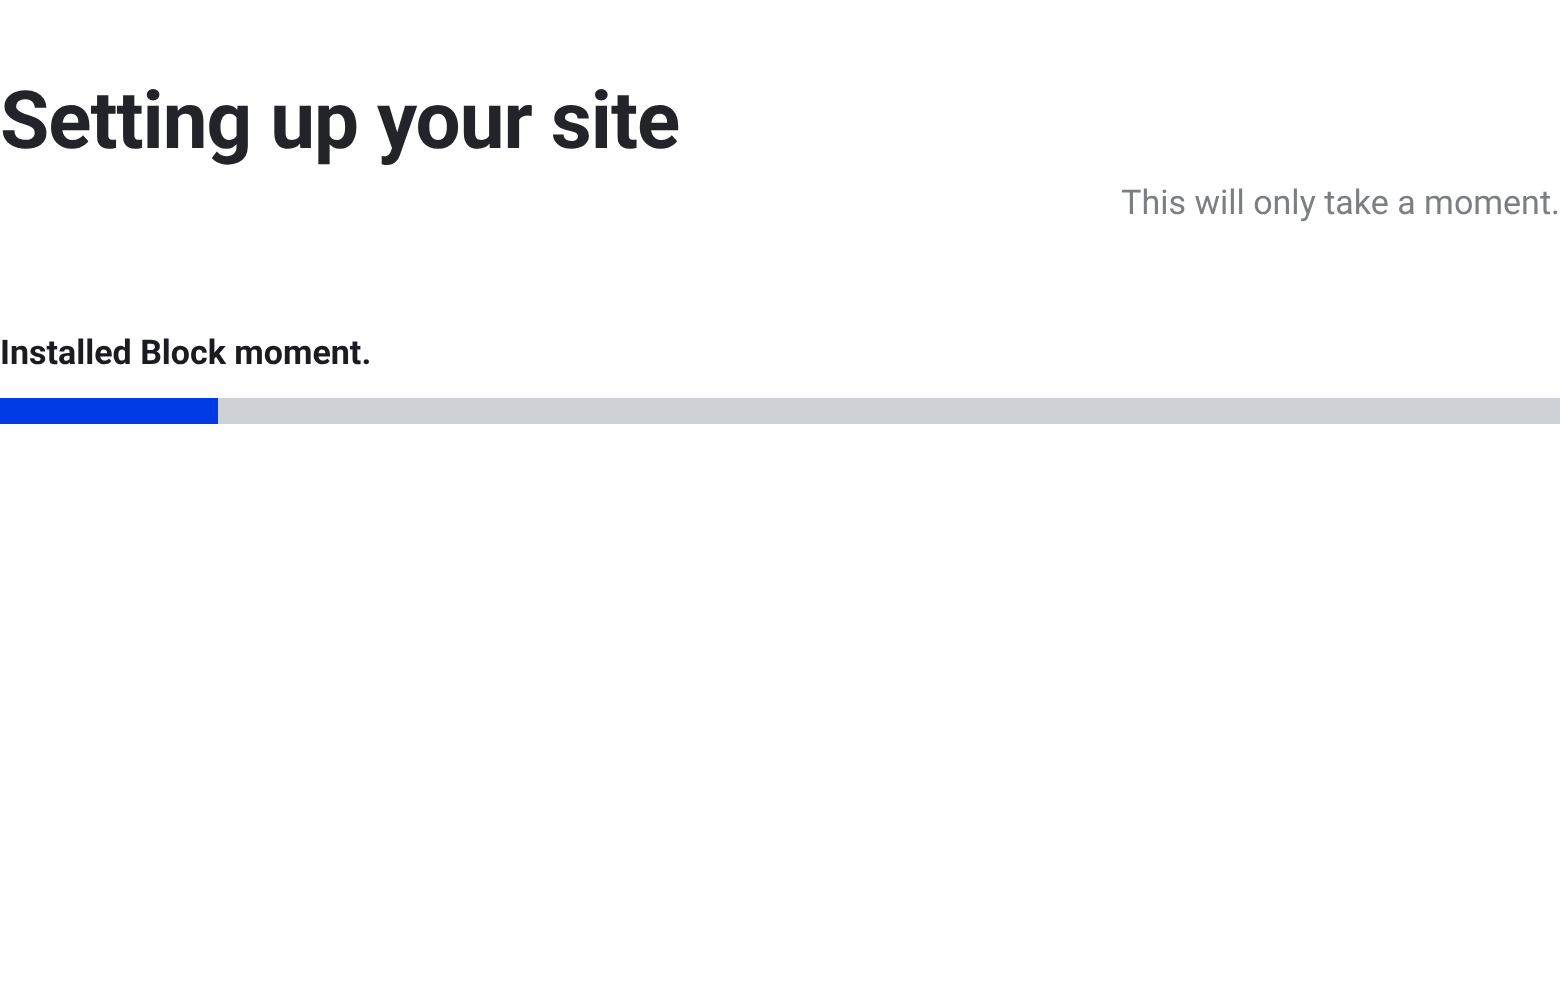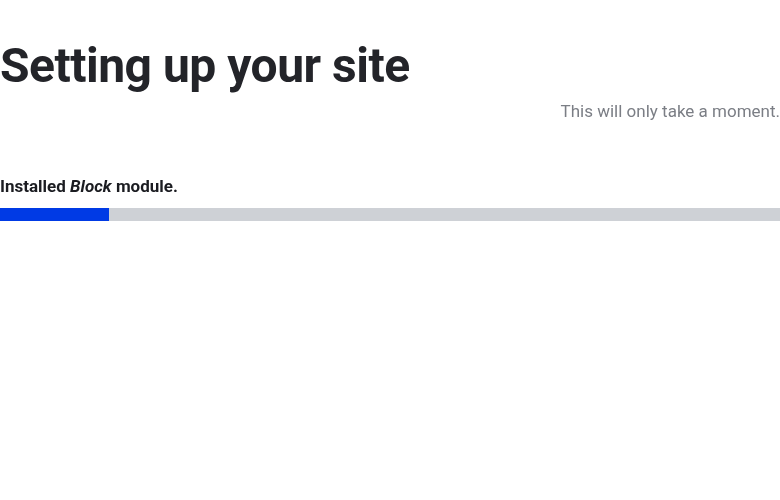"Setting up your site" .page-title { font-size: 48px -> 40px }
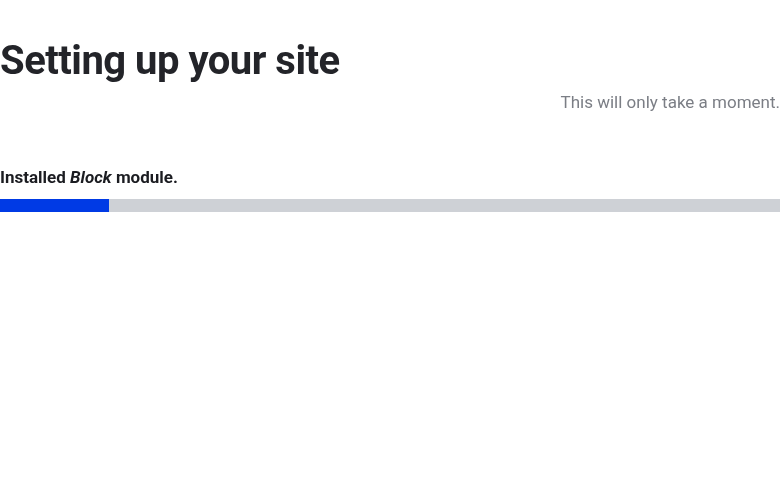"Block" .status-line .module-name { font-style: italic -> none }
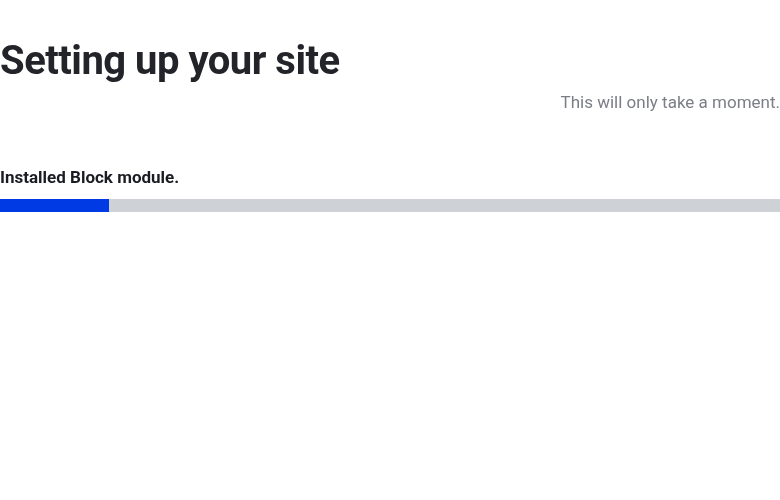"module." span { text: module -> moment }
